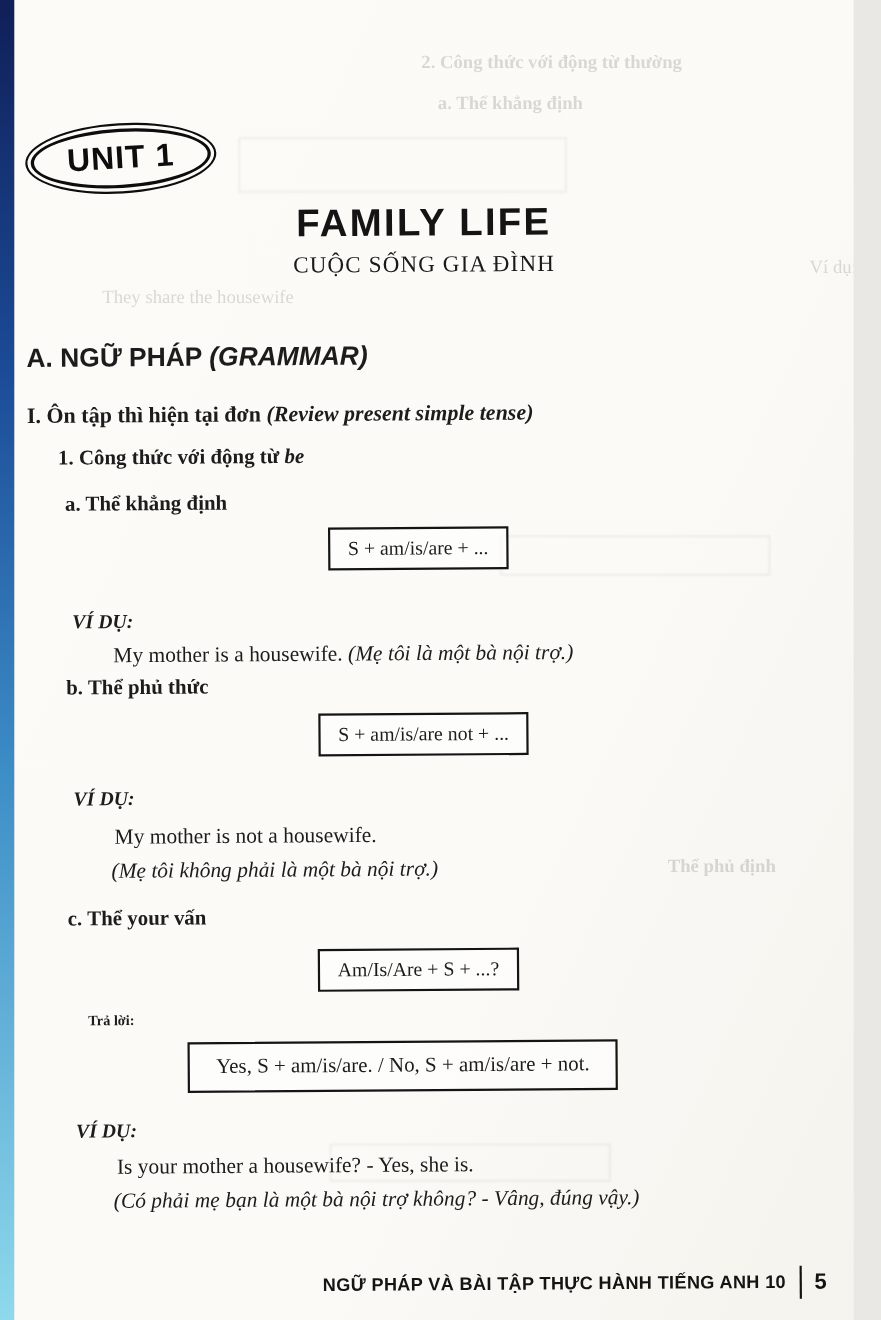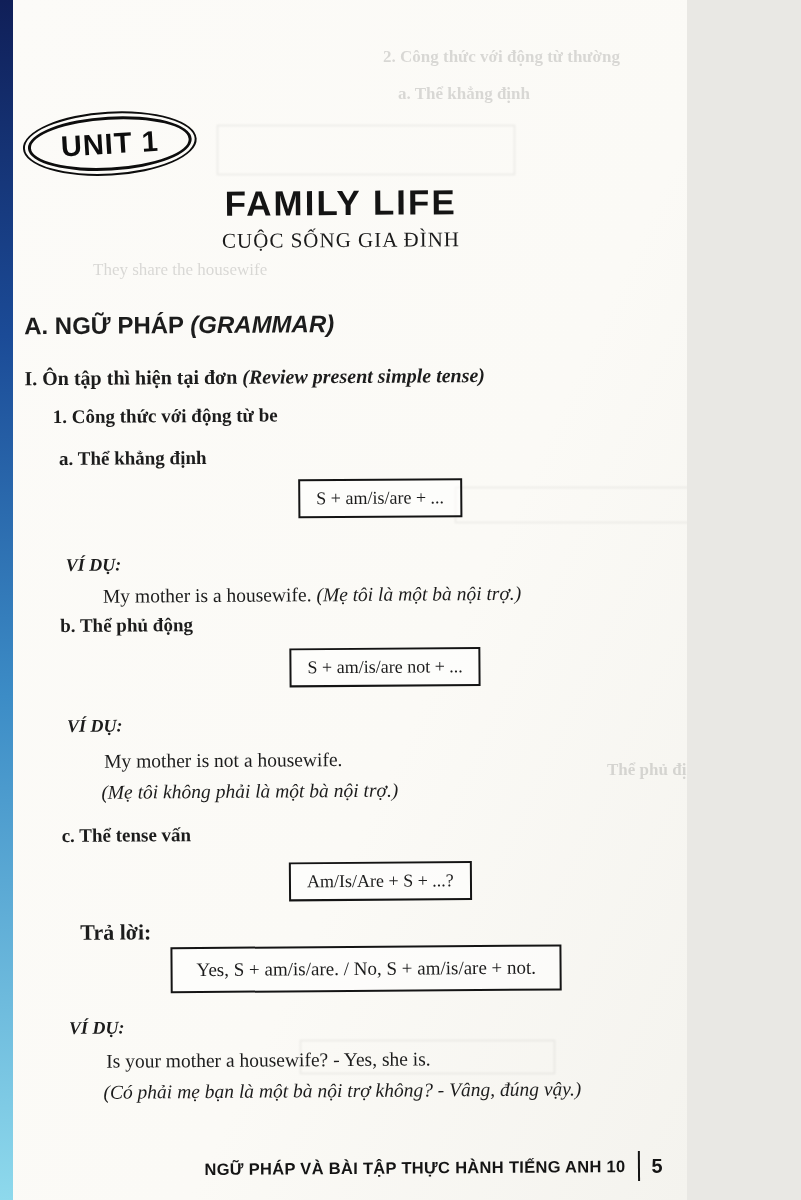"2. Công thức với động" .page { width: 687px -> 776px }
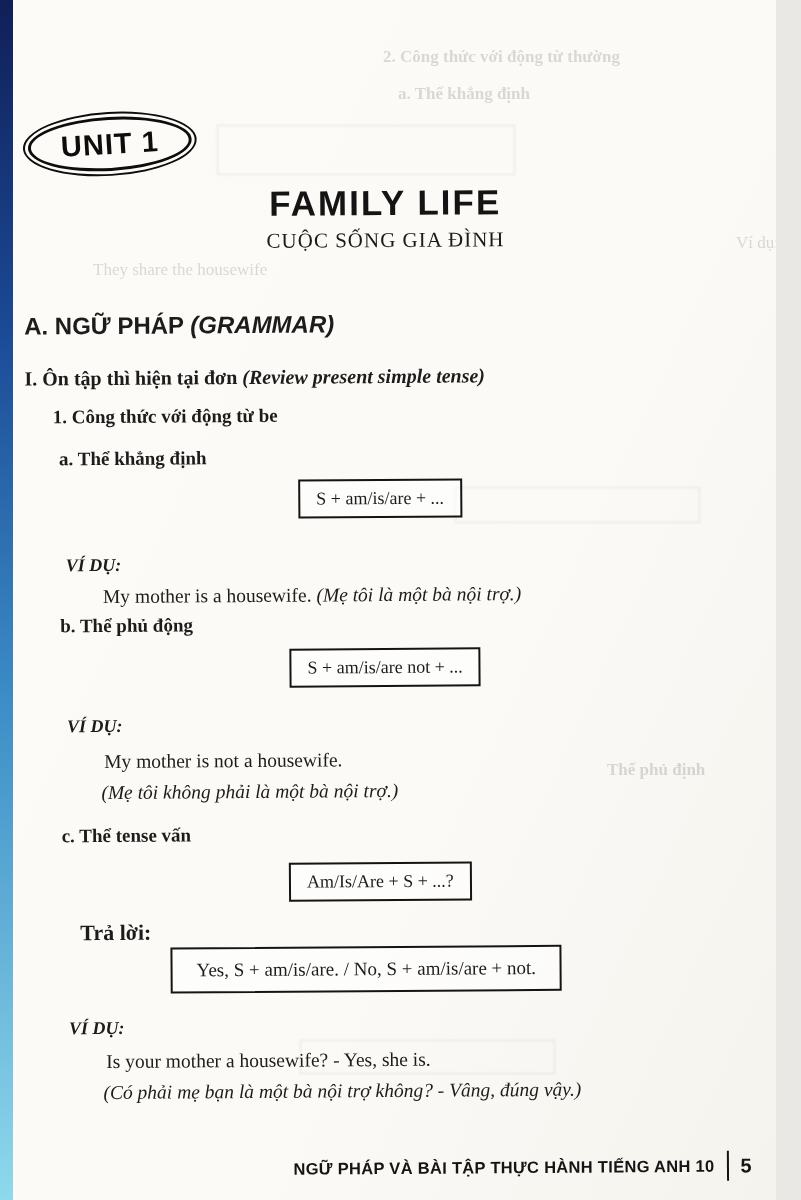"be" .rule1 .verb { font-style: none -> italic }
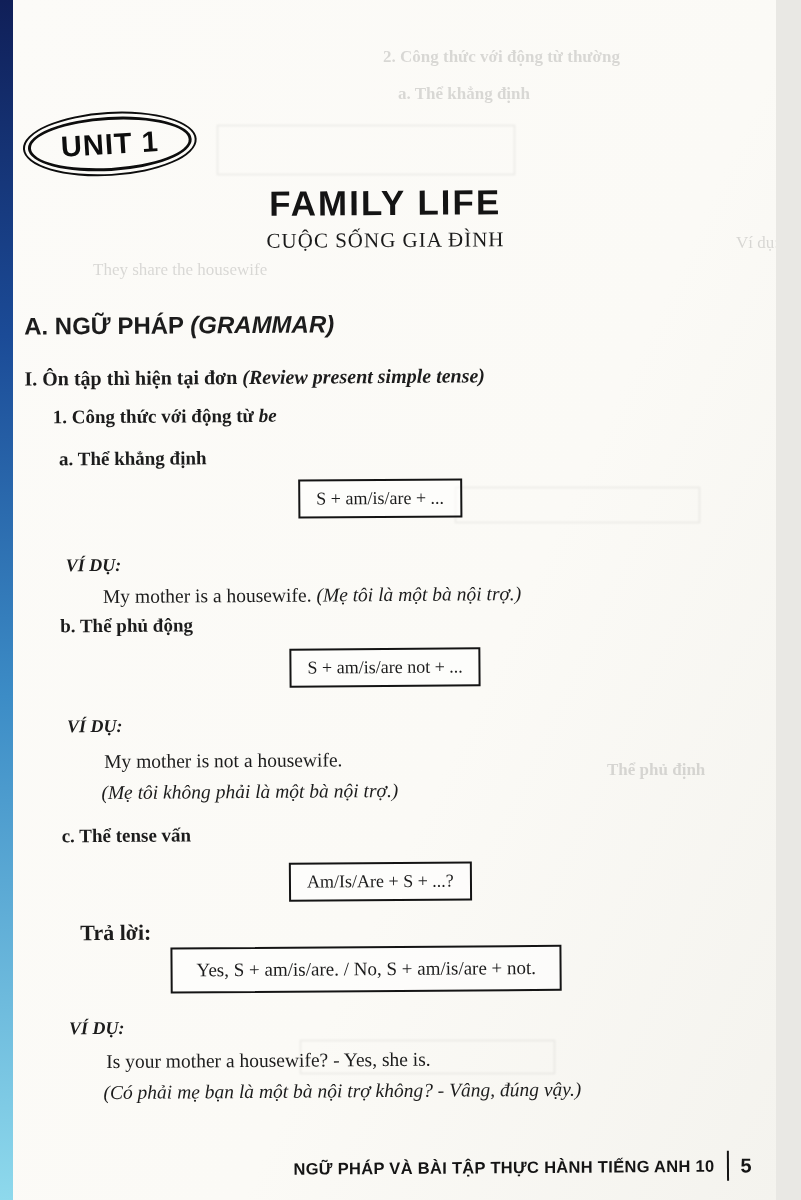"b. Thể phủ động" div.sub-label { text: động -> thức }
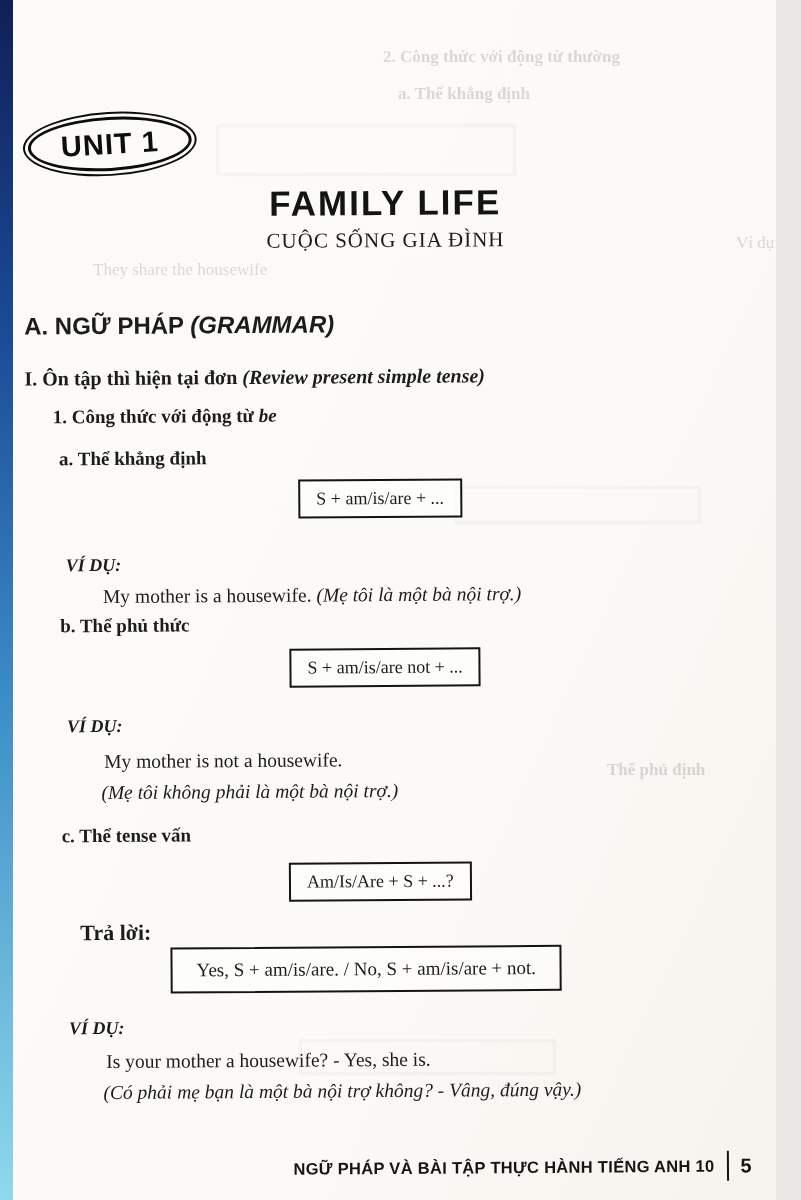"Thể phủ định" .g5 { top: 760px -> 778px }
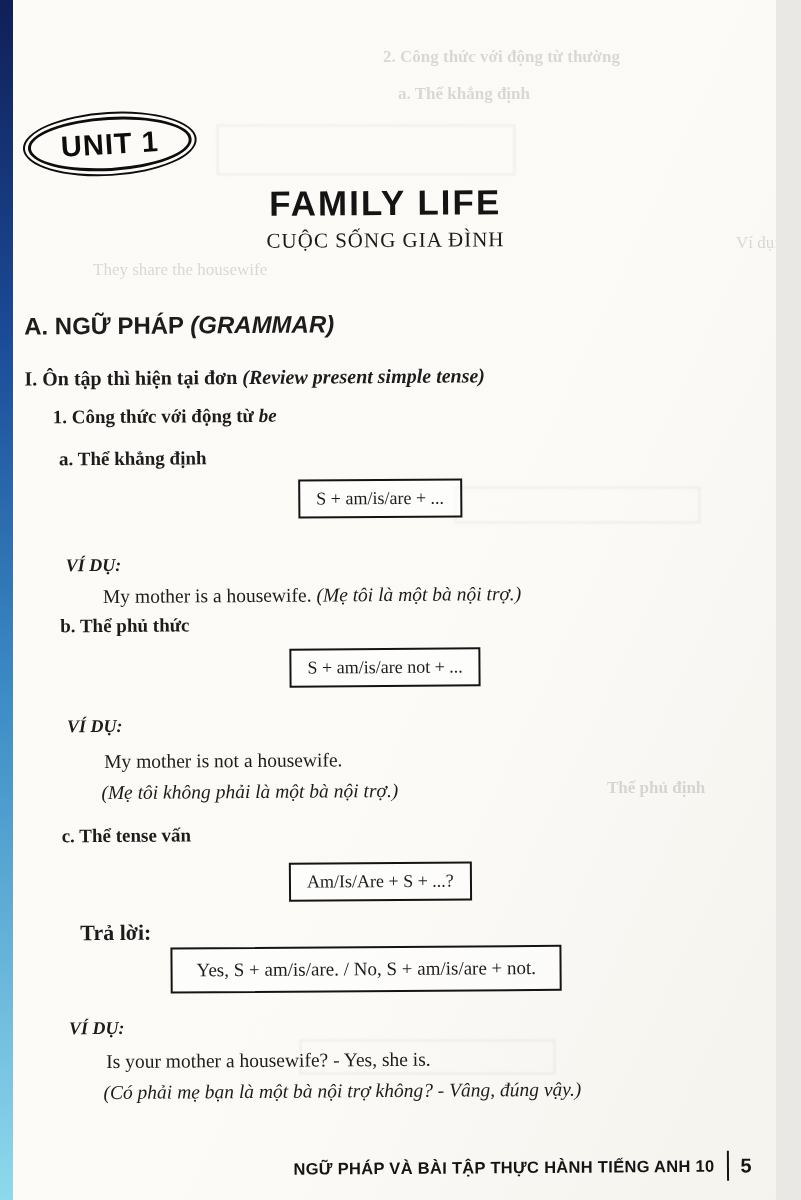"c. Thể tense vấn" div.sub-label { text: tense -> your }
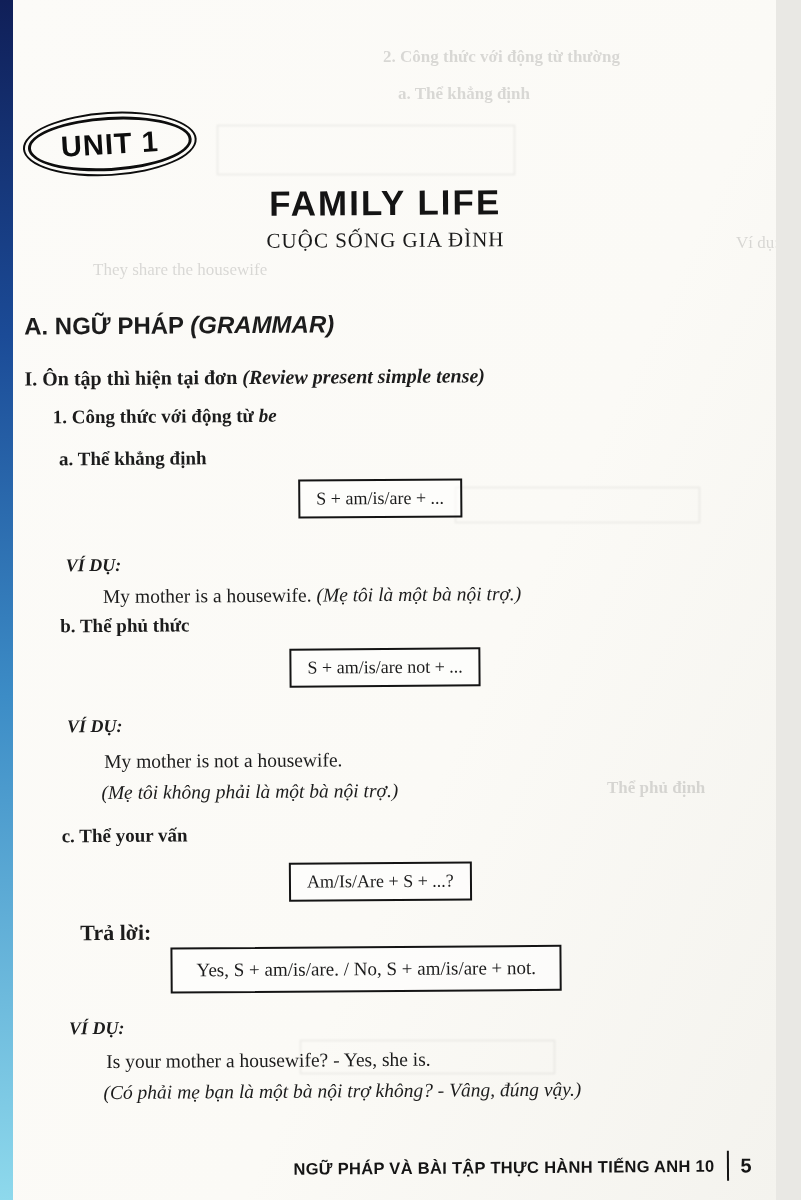"Trả lời:" .tra-loi { font-size: 22px -> 13px }
